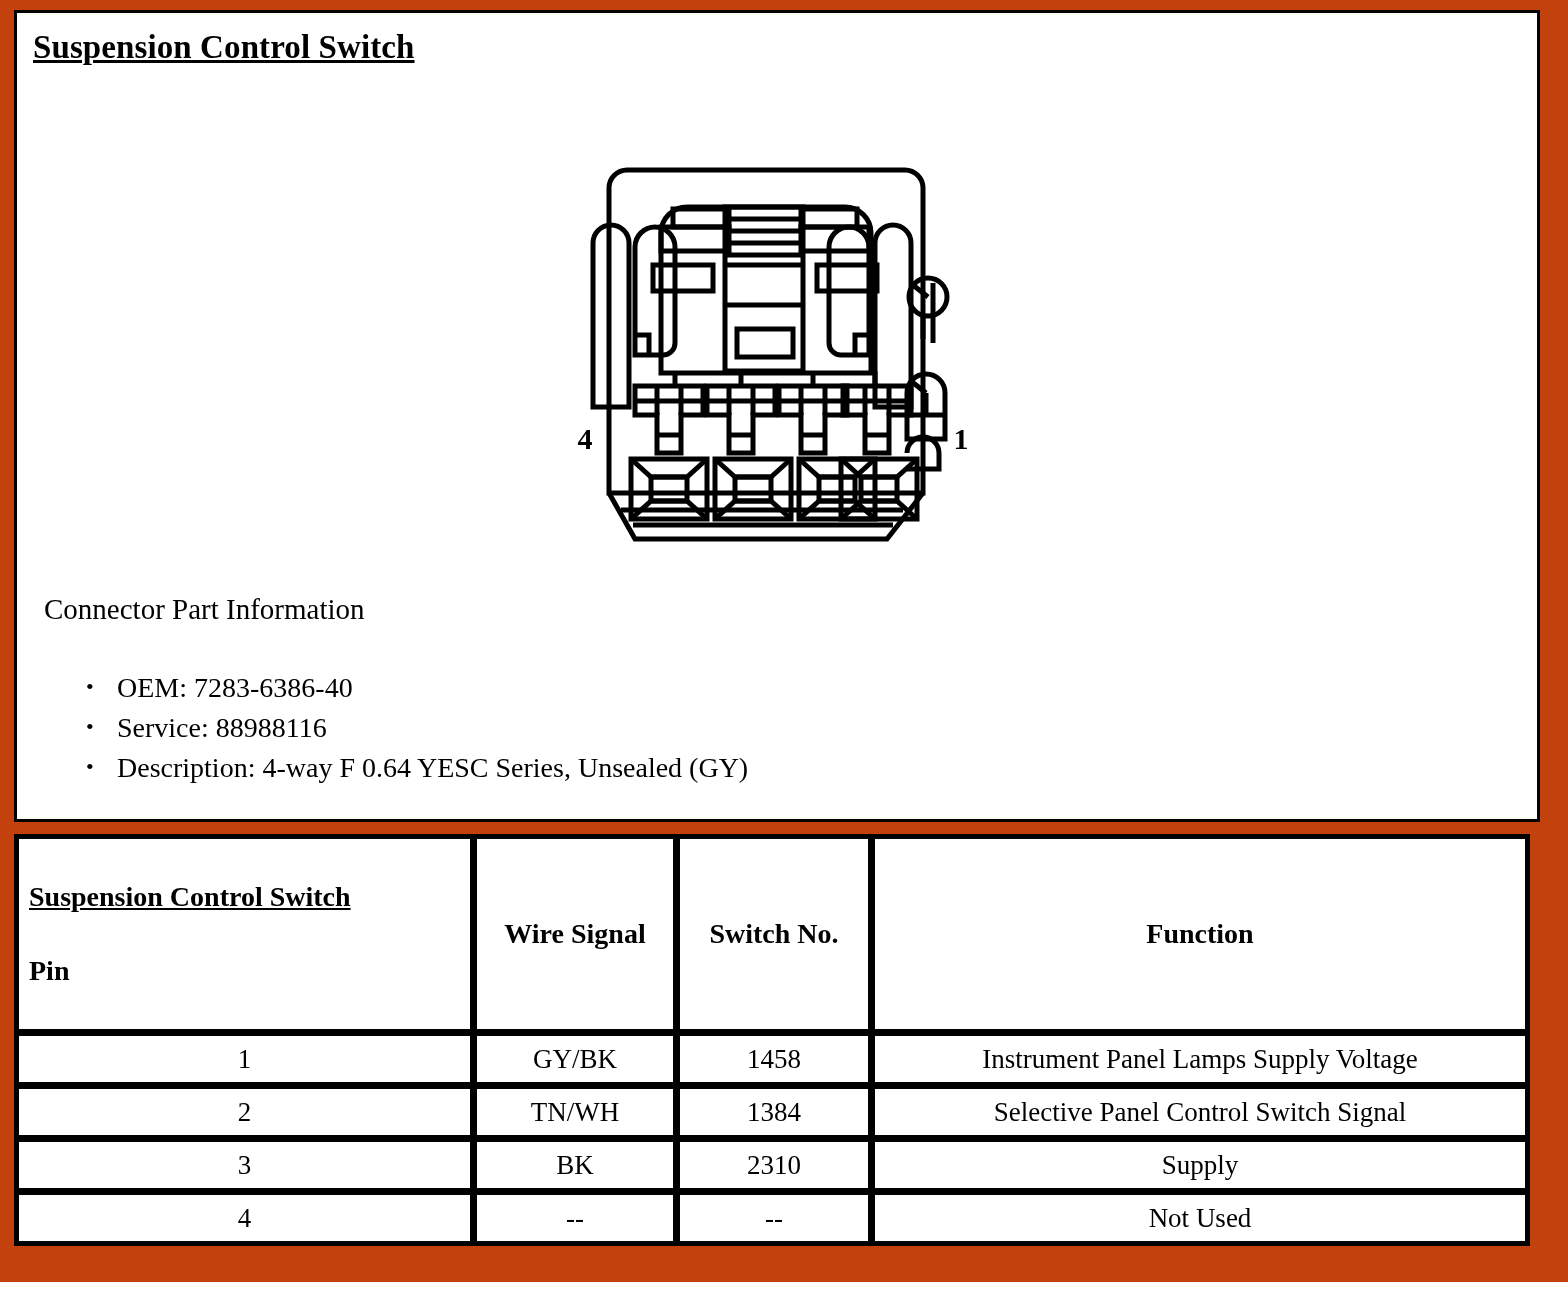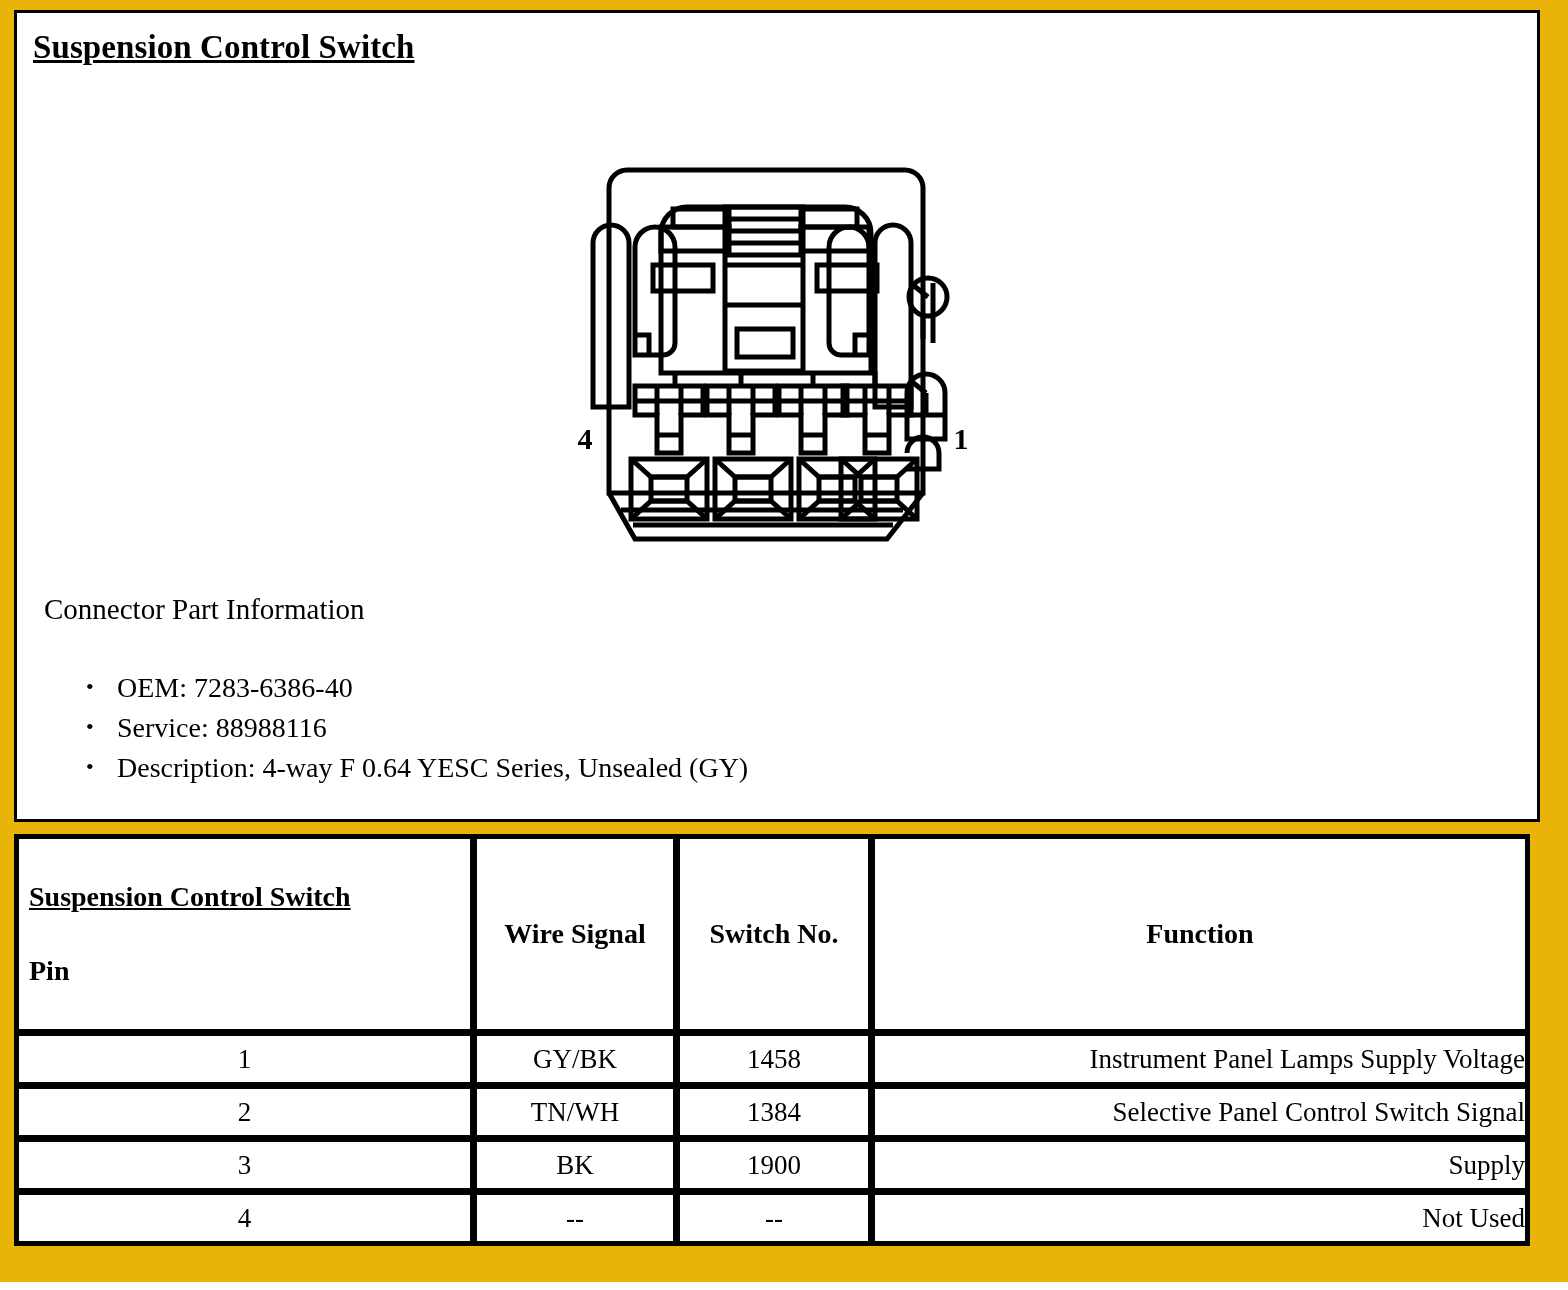"Suspension Control Switch" .page { background: #eab308 -> #c2410c }
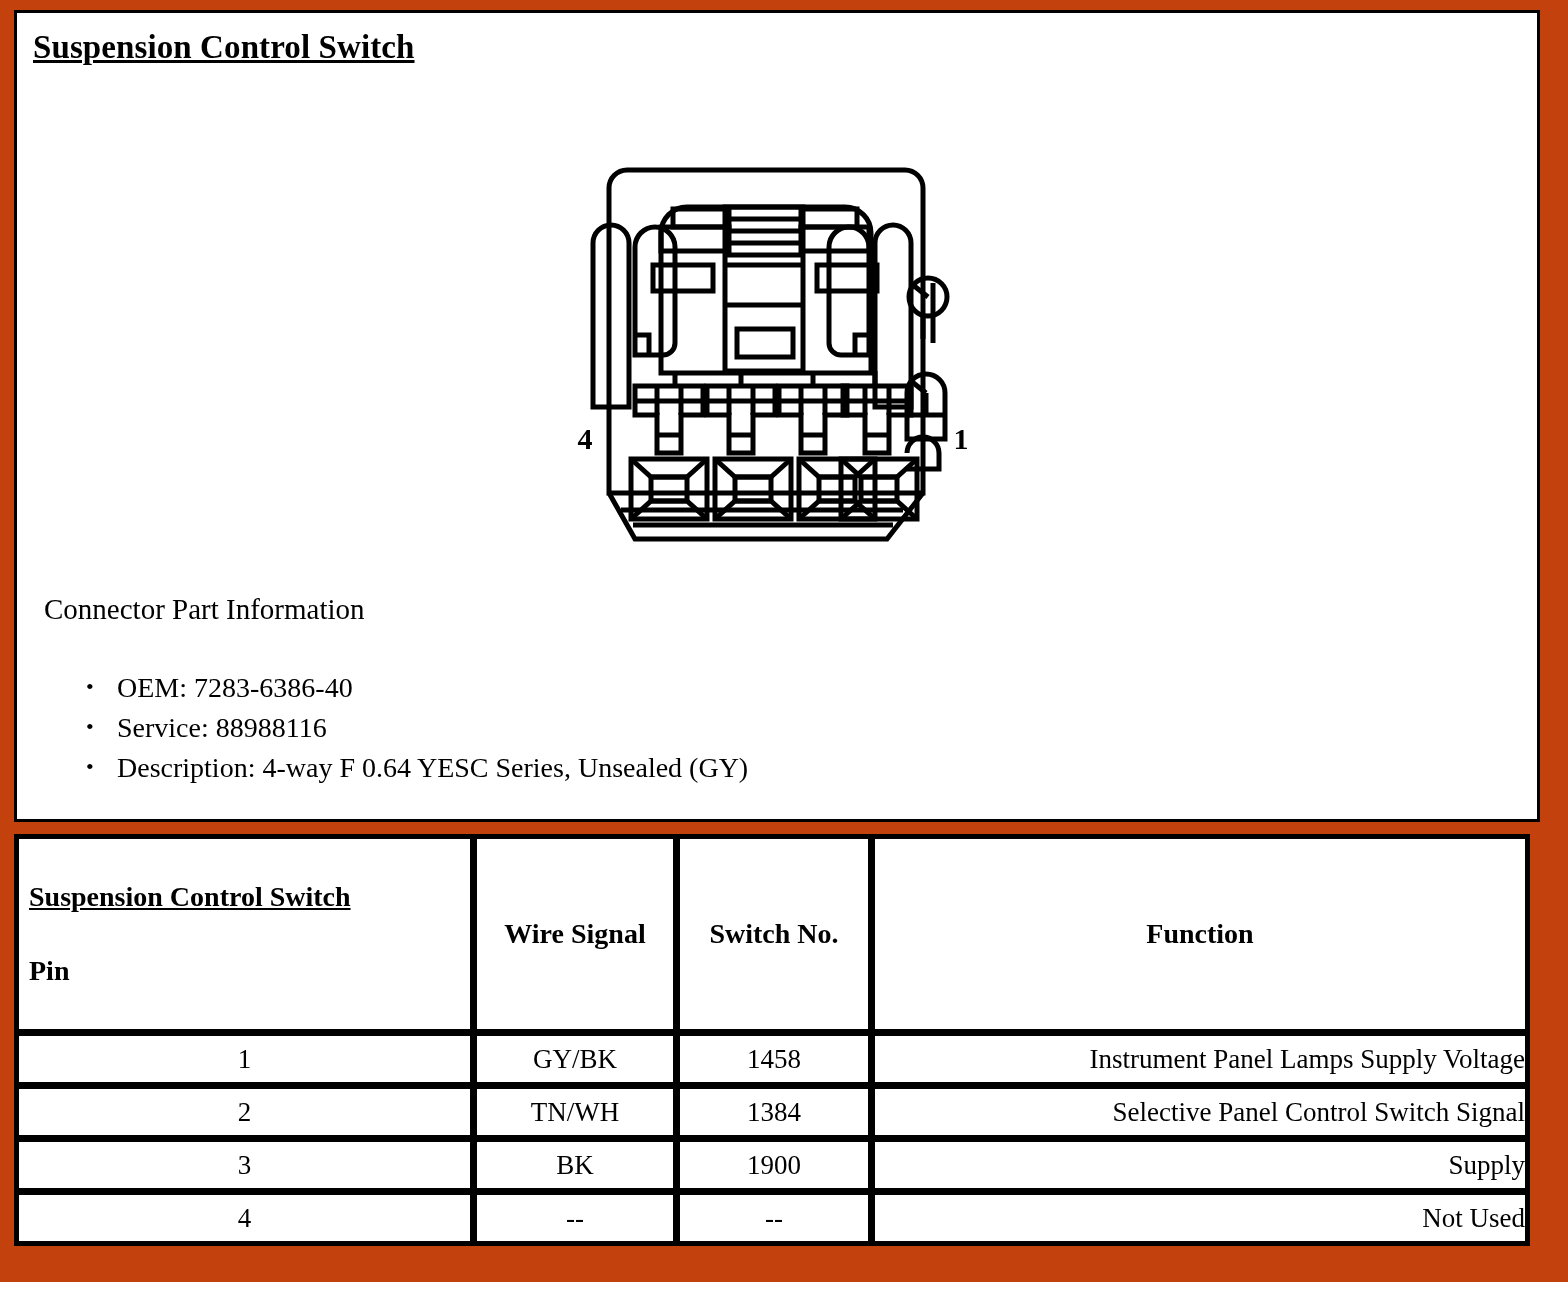"Instrument Panel Lamps Supply Voltage" .cell-left { text-align: right -> center }
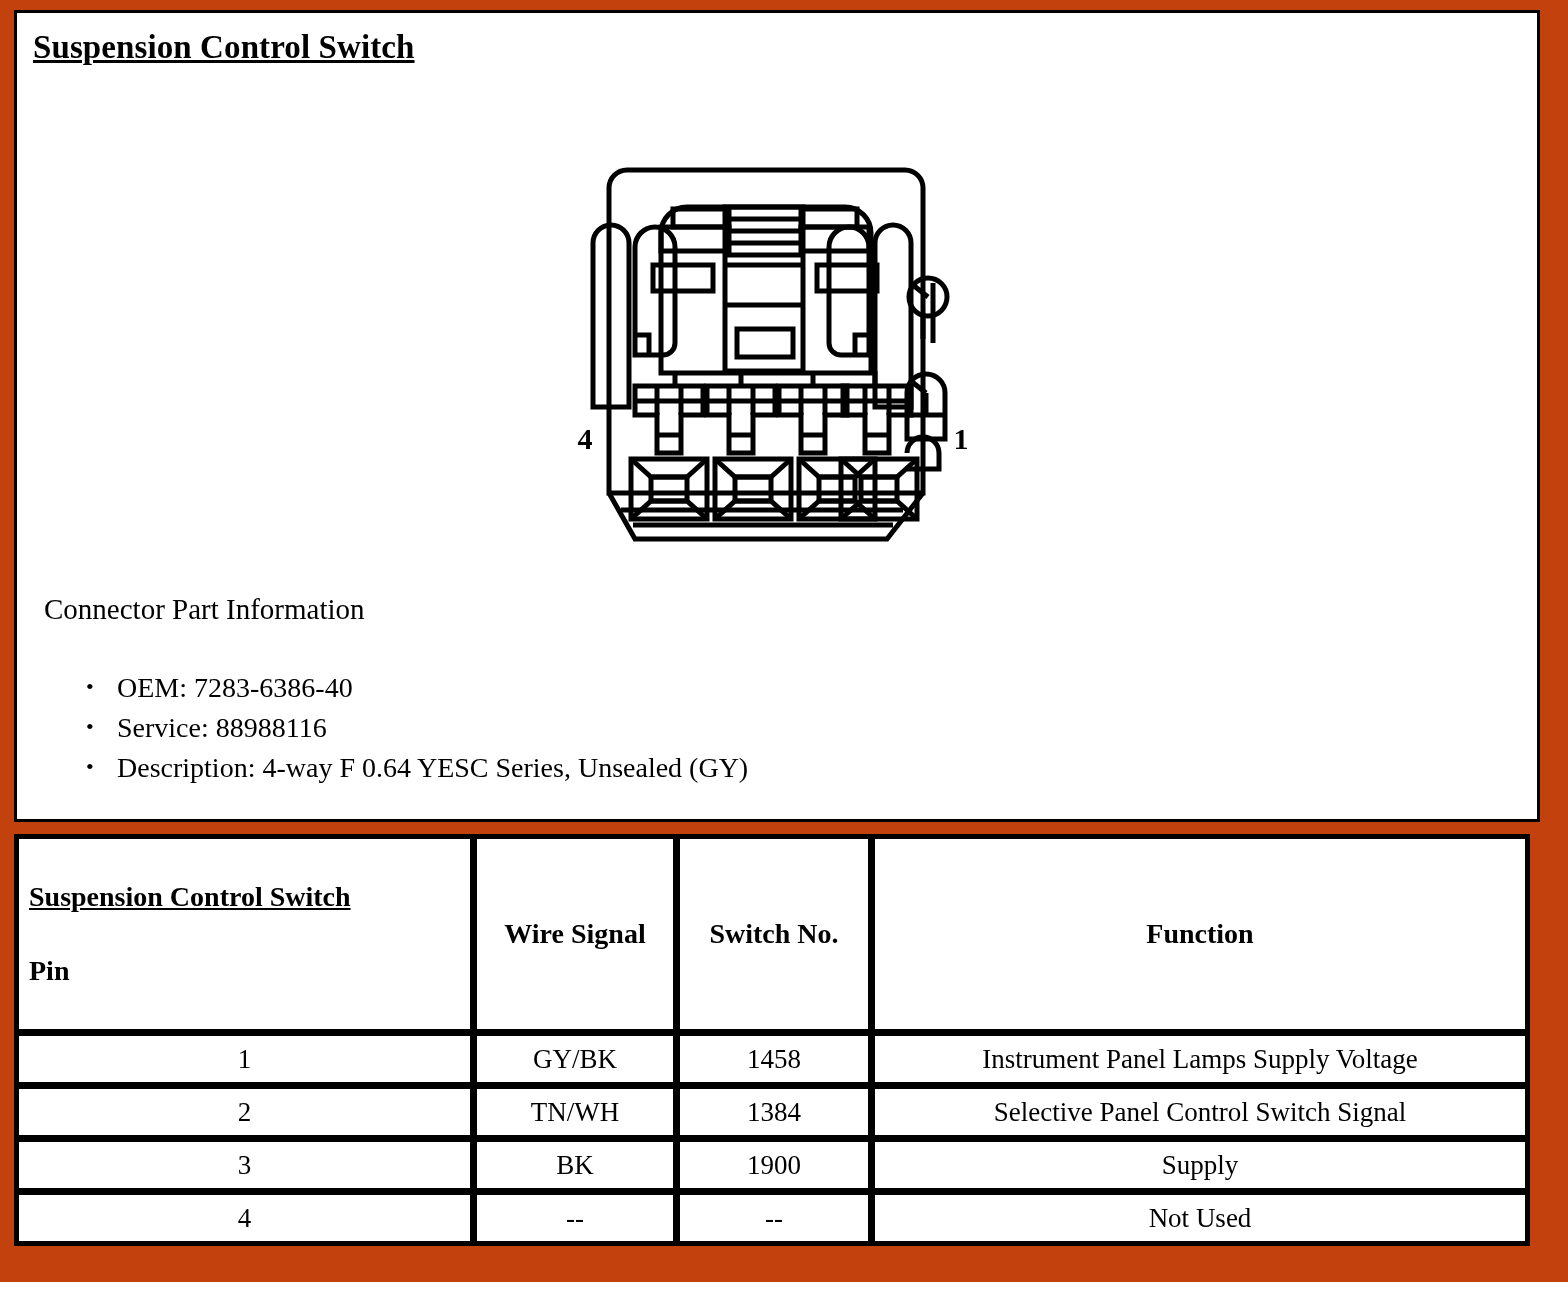"1900" td.cell-center { text: 1900 -> 2310 }
